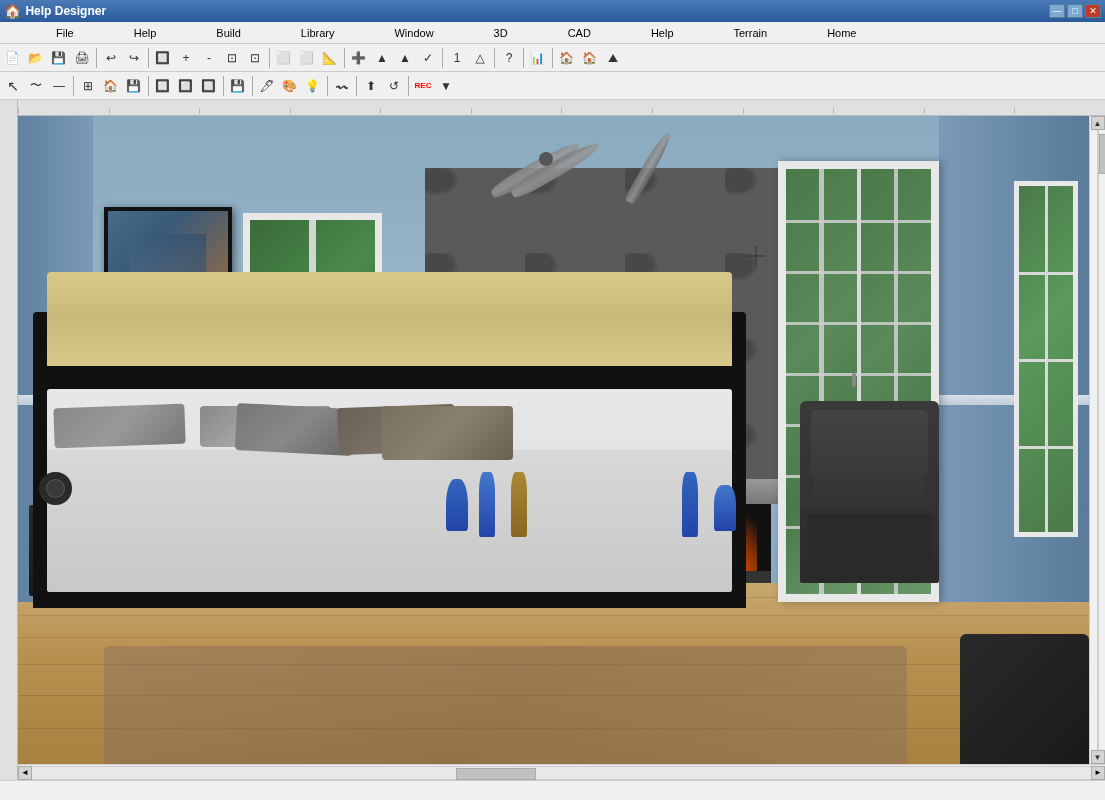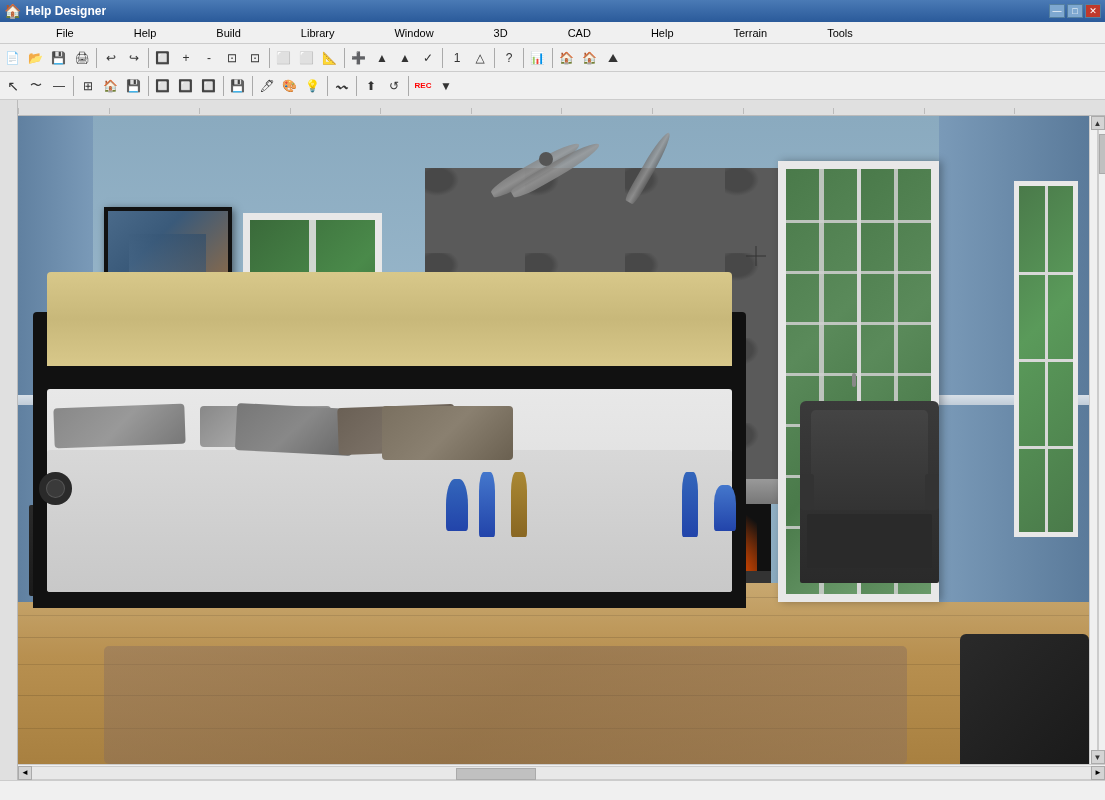"Tools" div.menu-item { text: Tools -> Home }
